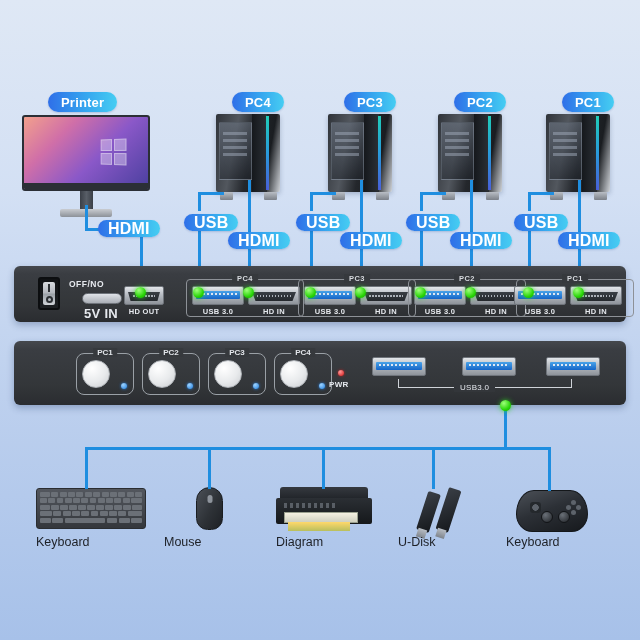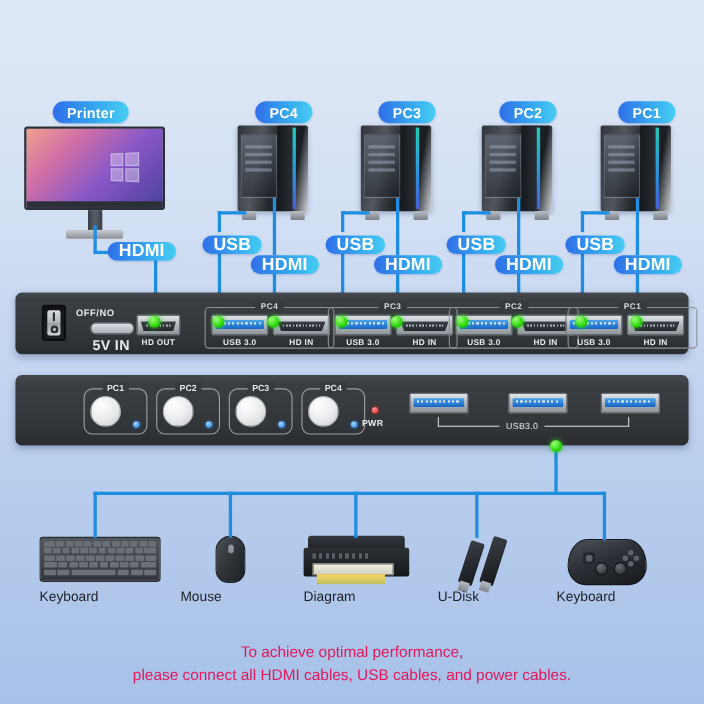"To achieve optimal performance," div { html: <div> <span>To achieve optimal performance,</span> <span>please connect all HDMI cables, USB cables, and power cables.</span> </div> -> none }
